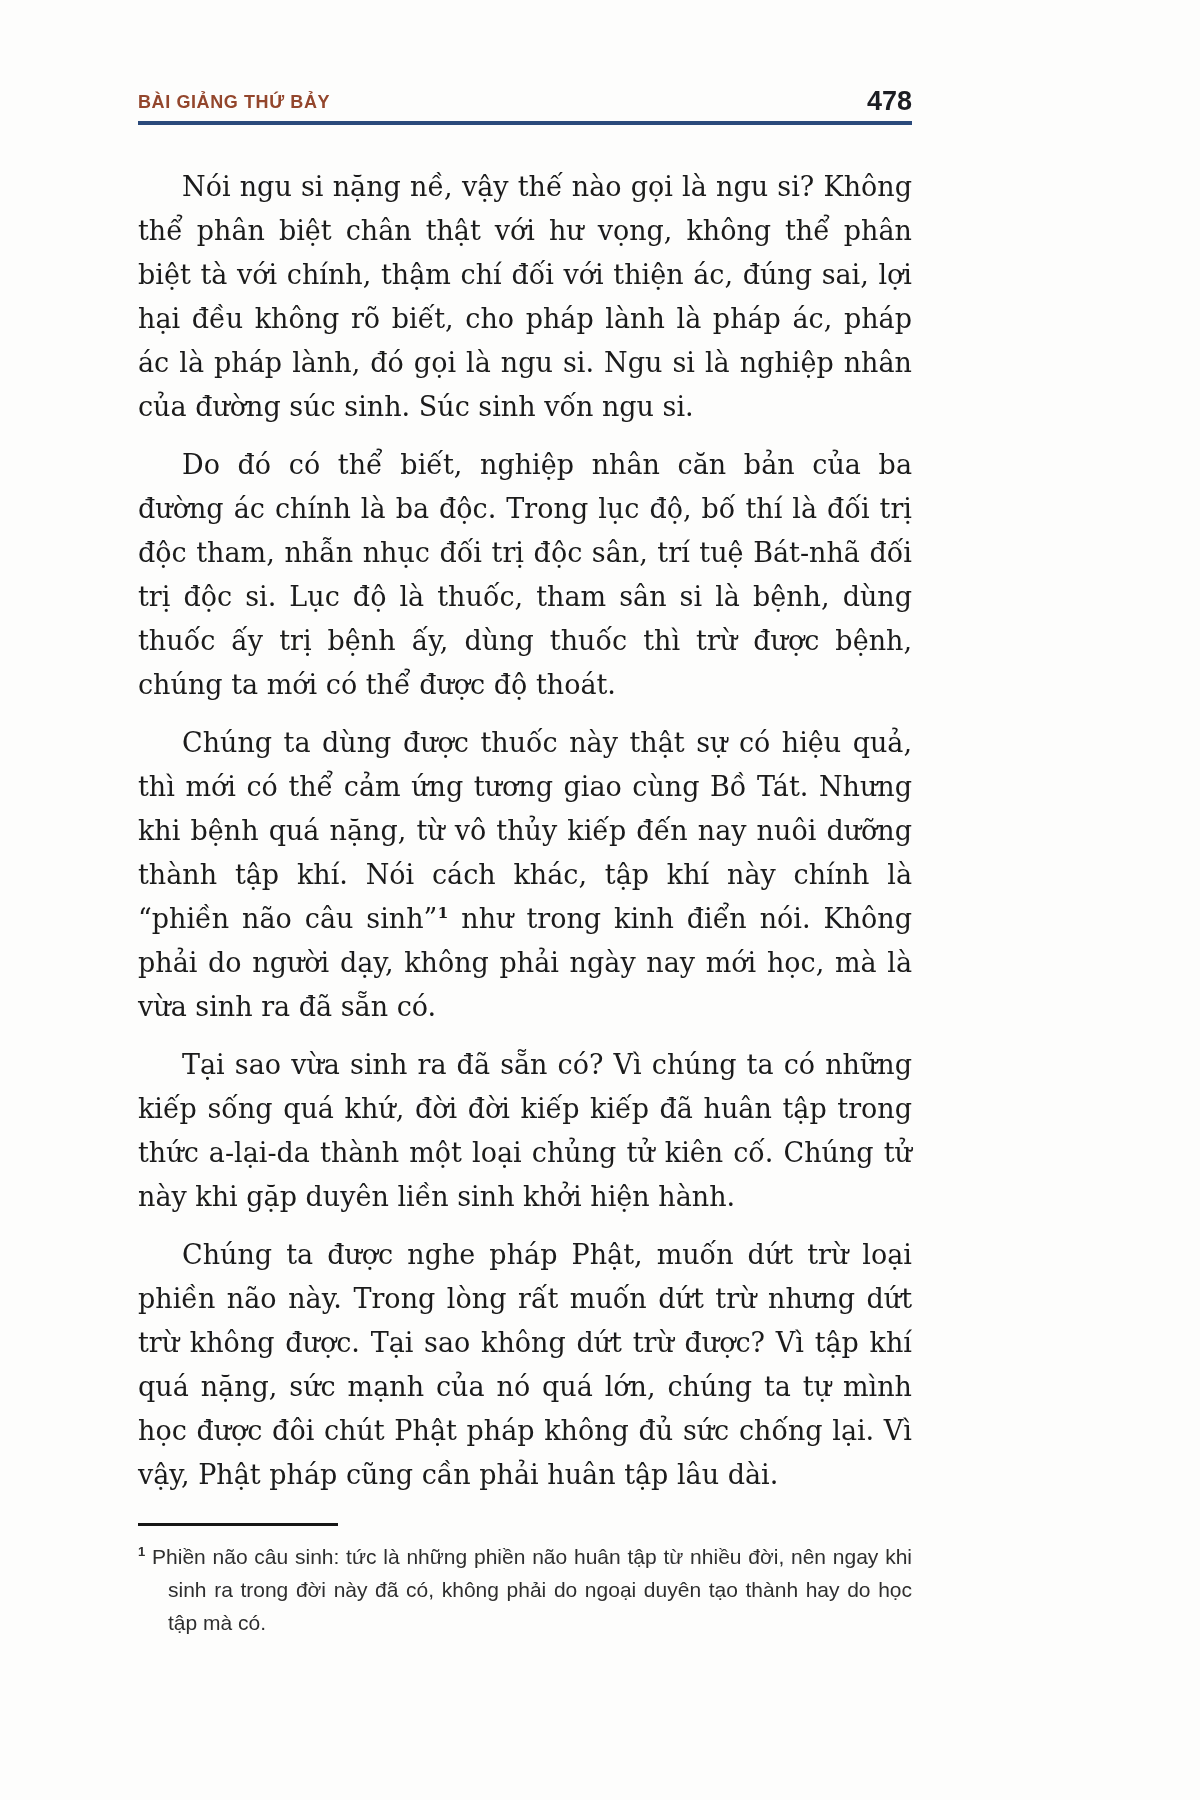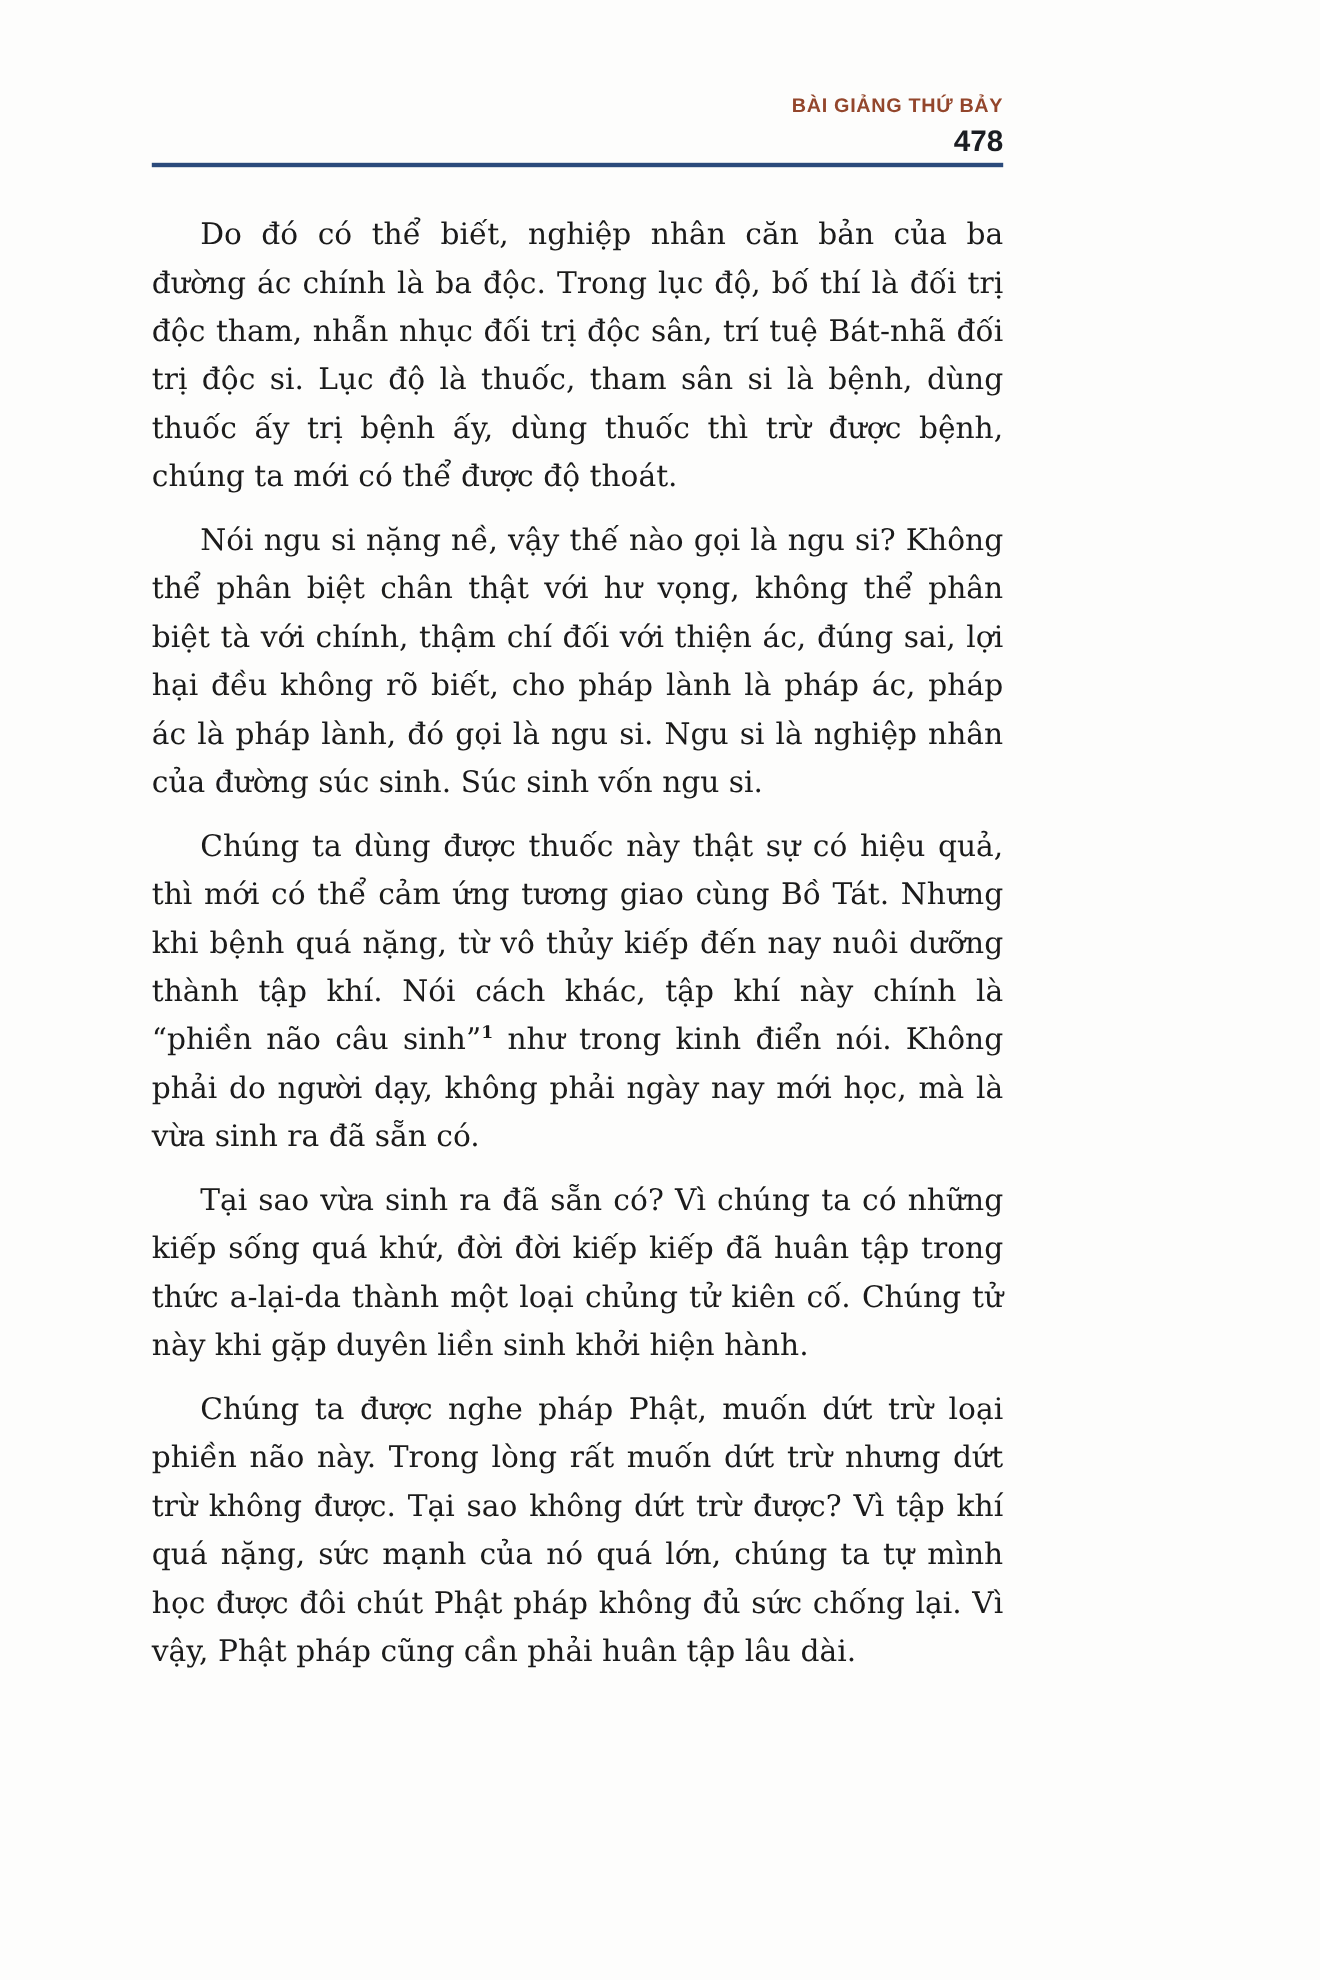"BÀI GIẢNG THỨ BẢY" .header-row { flex-direction: column -> none }
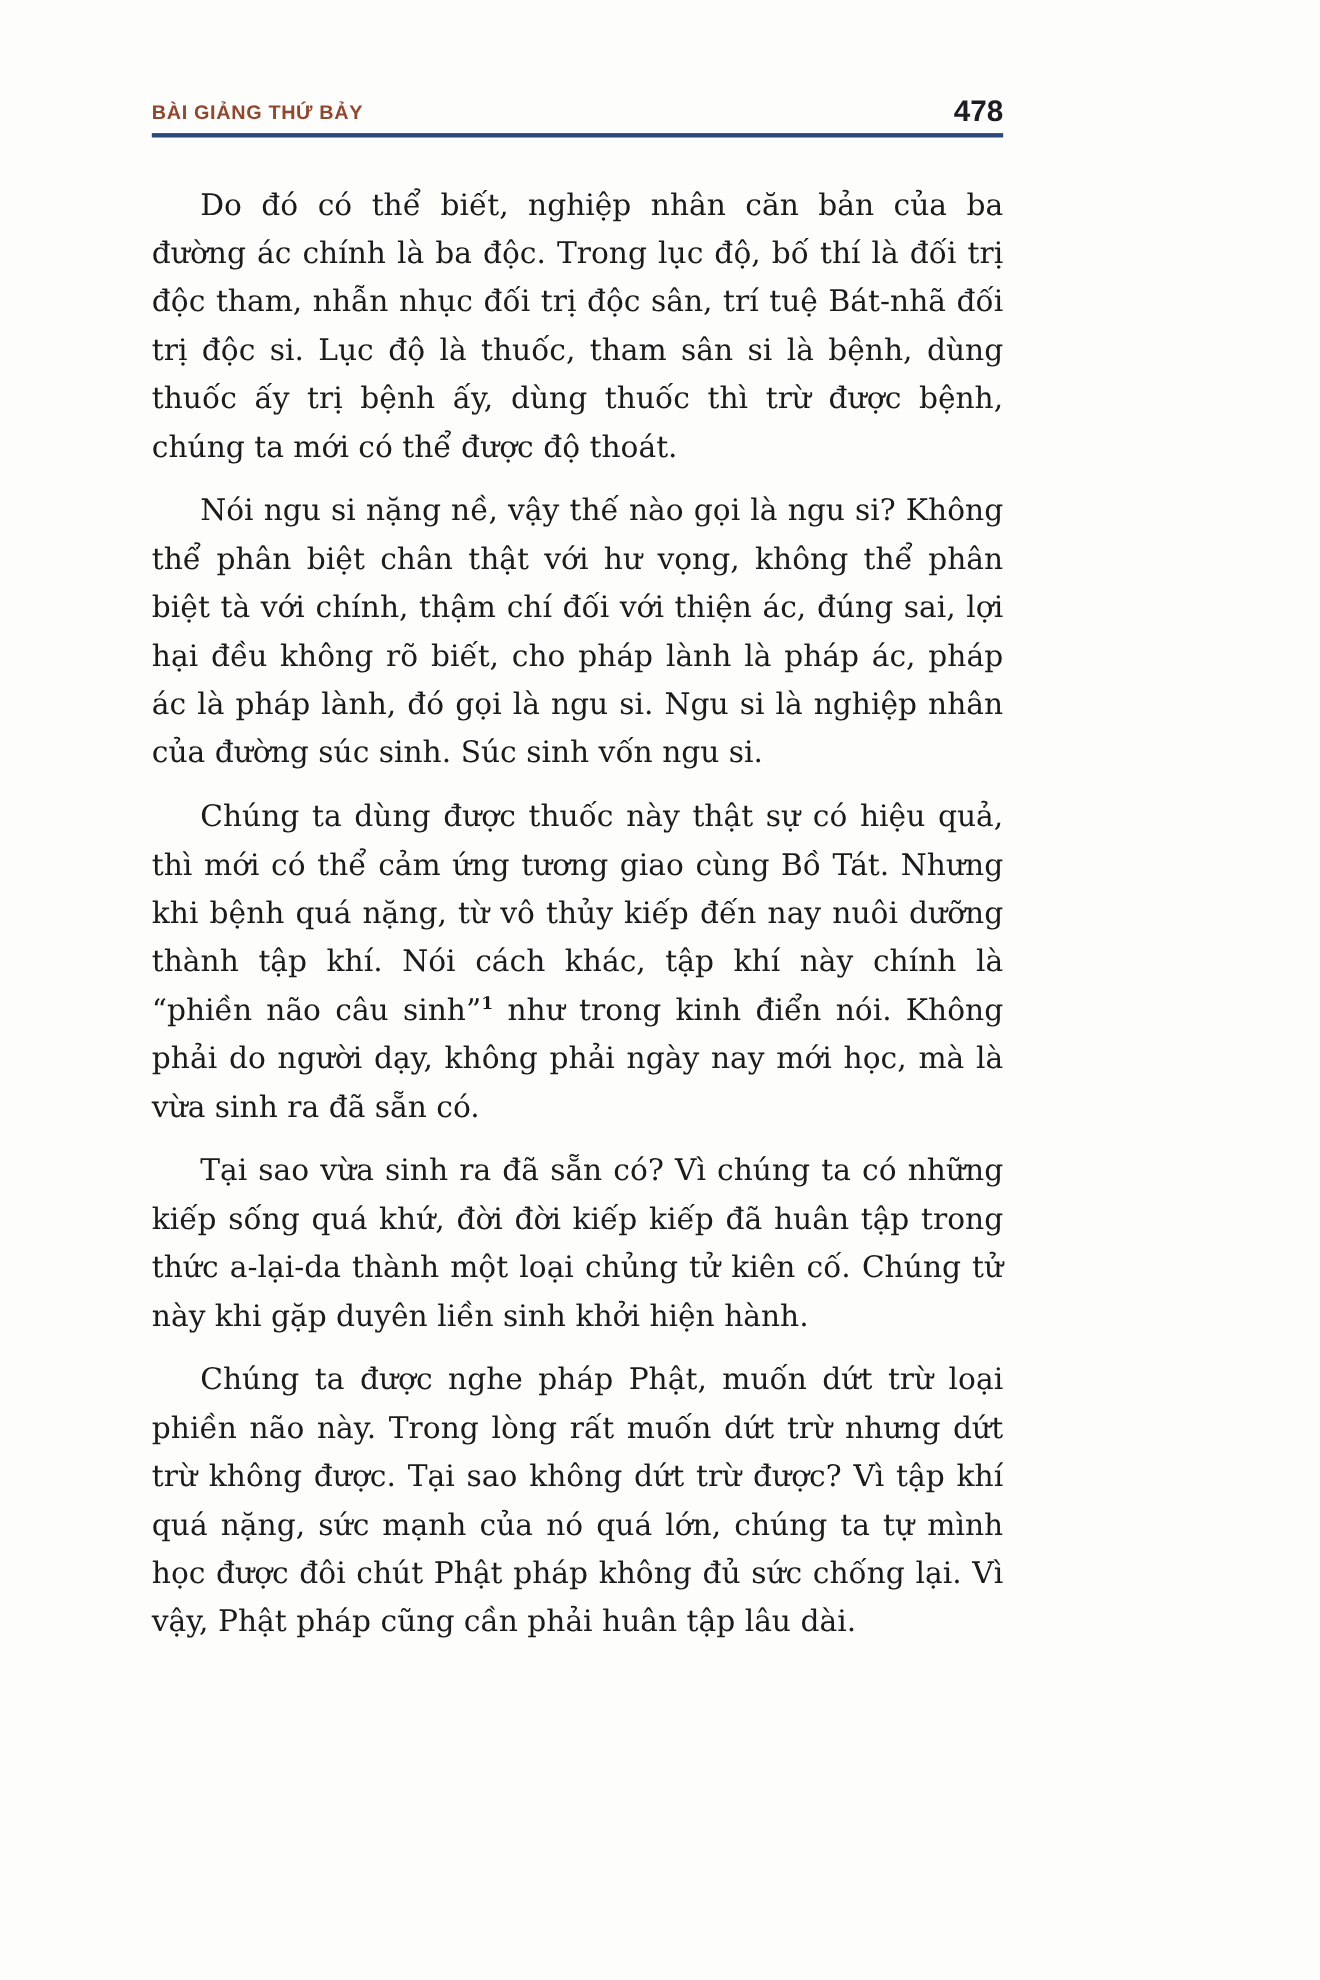"Do đó có thể biết," p.para { order: before "Nói ngu si nặng nề," -> after "Nói ngu si nặng nề," }
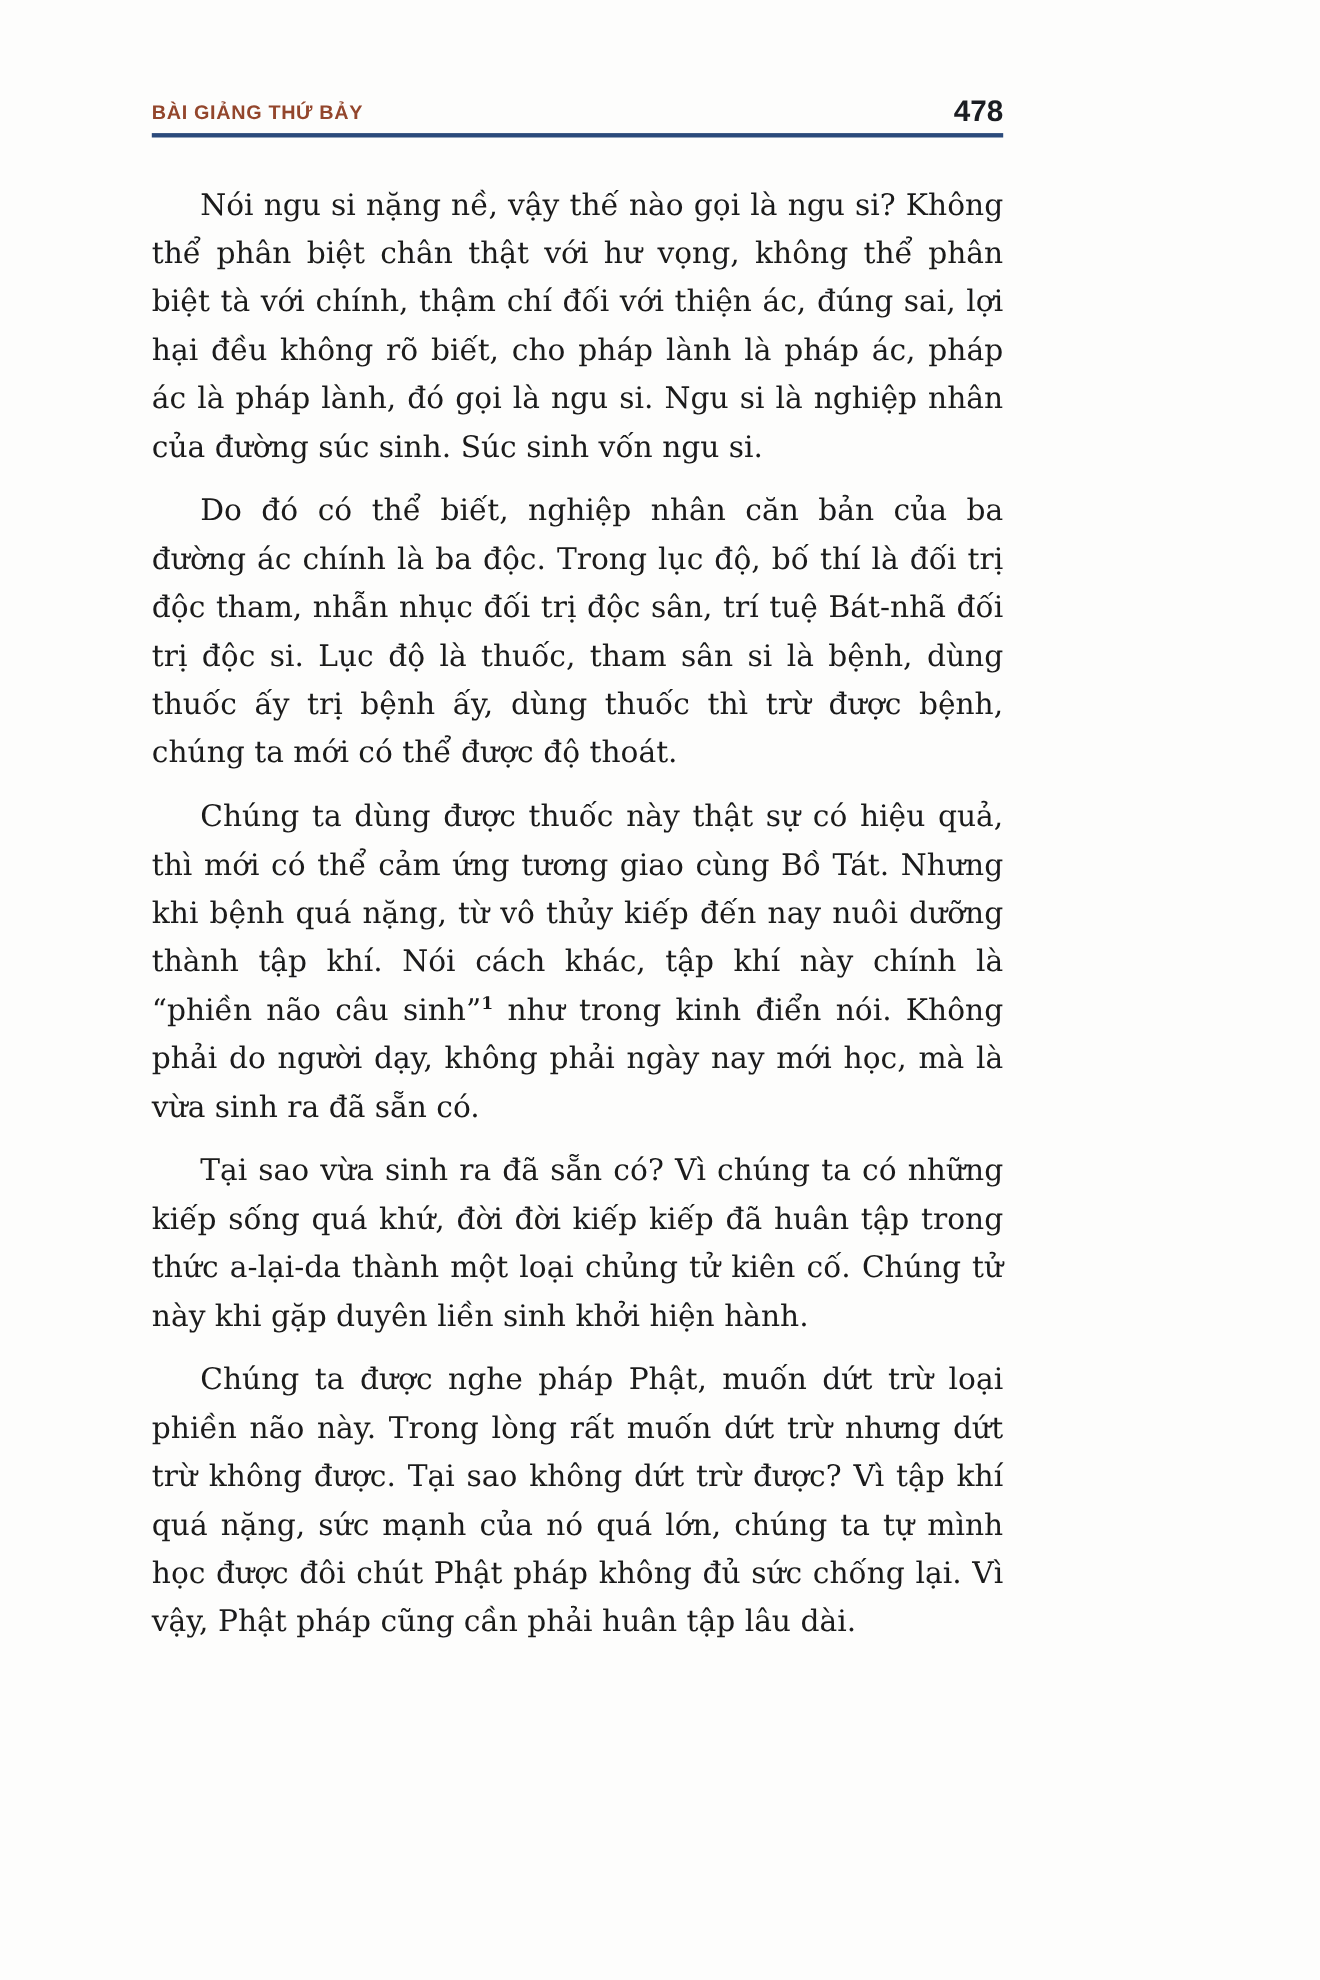"1 Phiền não câu sinh:" footer.footnote { html: none -> <footer> <div></div> <p><sup>1</sup> <span>Phiền não câu sinh: tức là những phiền não huân tập từ nhiều đời, nên ngay khi sinh ra trong đời này đã có, không phải do ngoại duyên tạo thành hay do học tập mà có.</span></p> </footer> }
